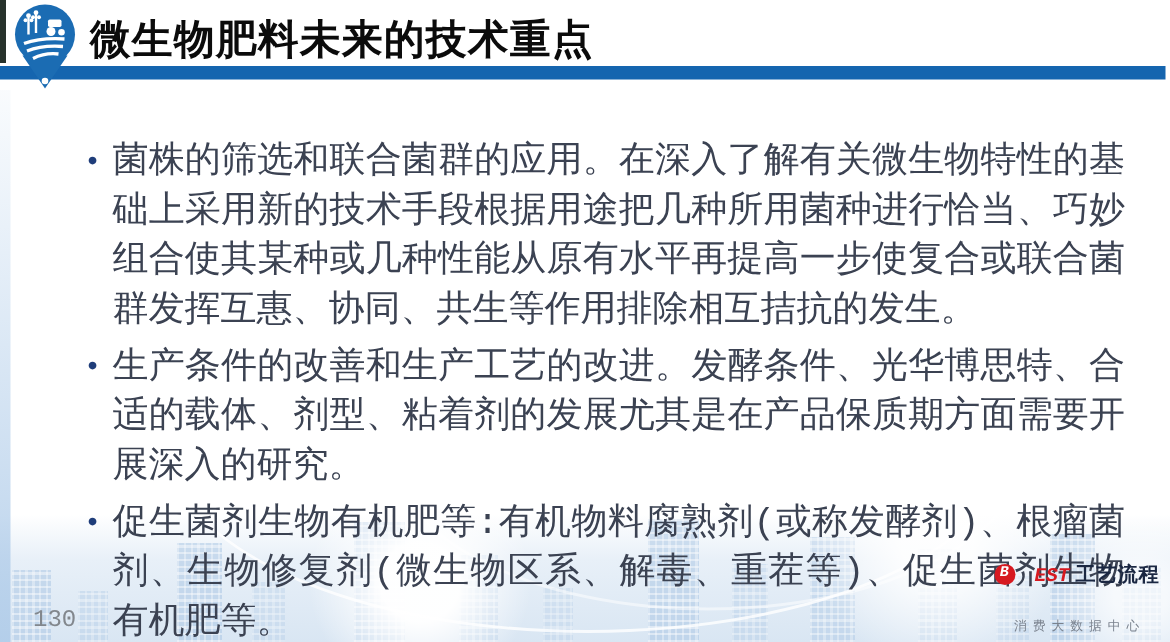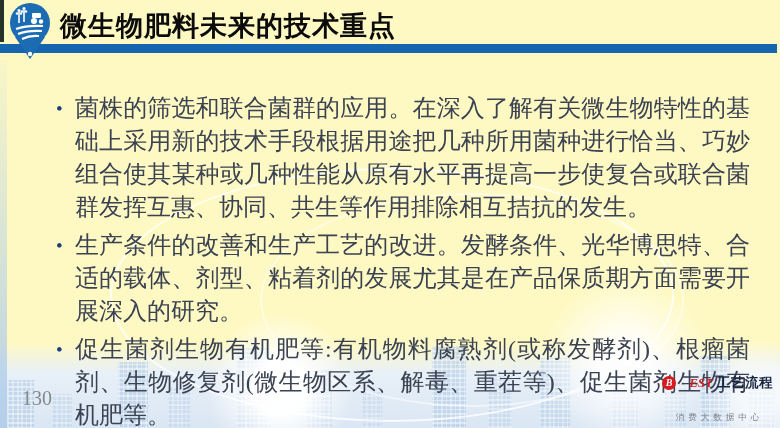"微生物肥料未来的技术重点" .slide { background: #fef9c3 -> #ffffff; font-family: Liberation Serif, serif -> Liberation Mono, monospace }
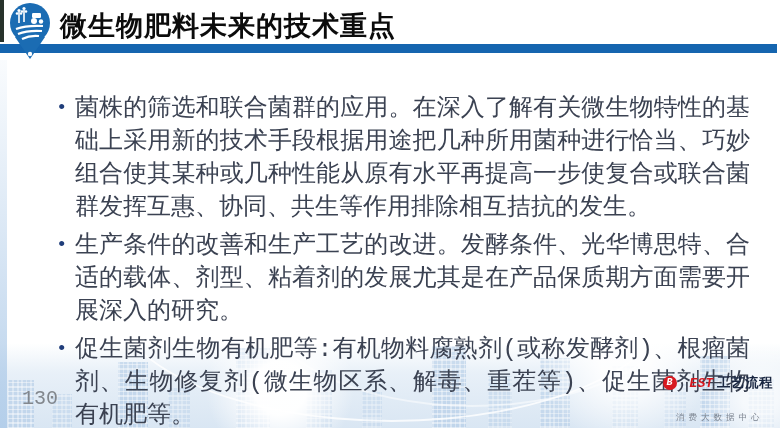"130" .page-number { bottom: 18px -> 6px; font-size: 20px -> 16px }
